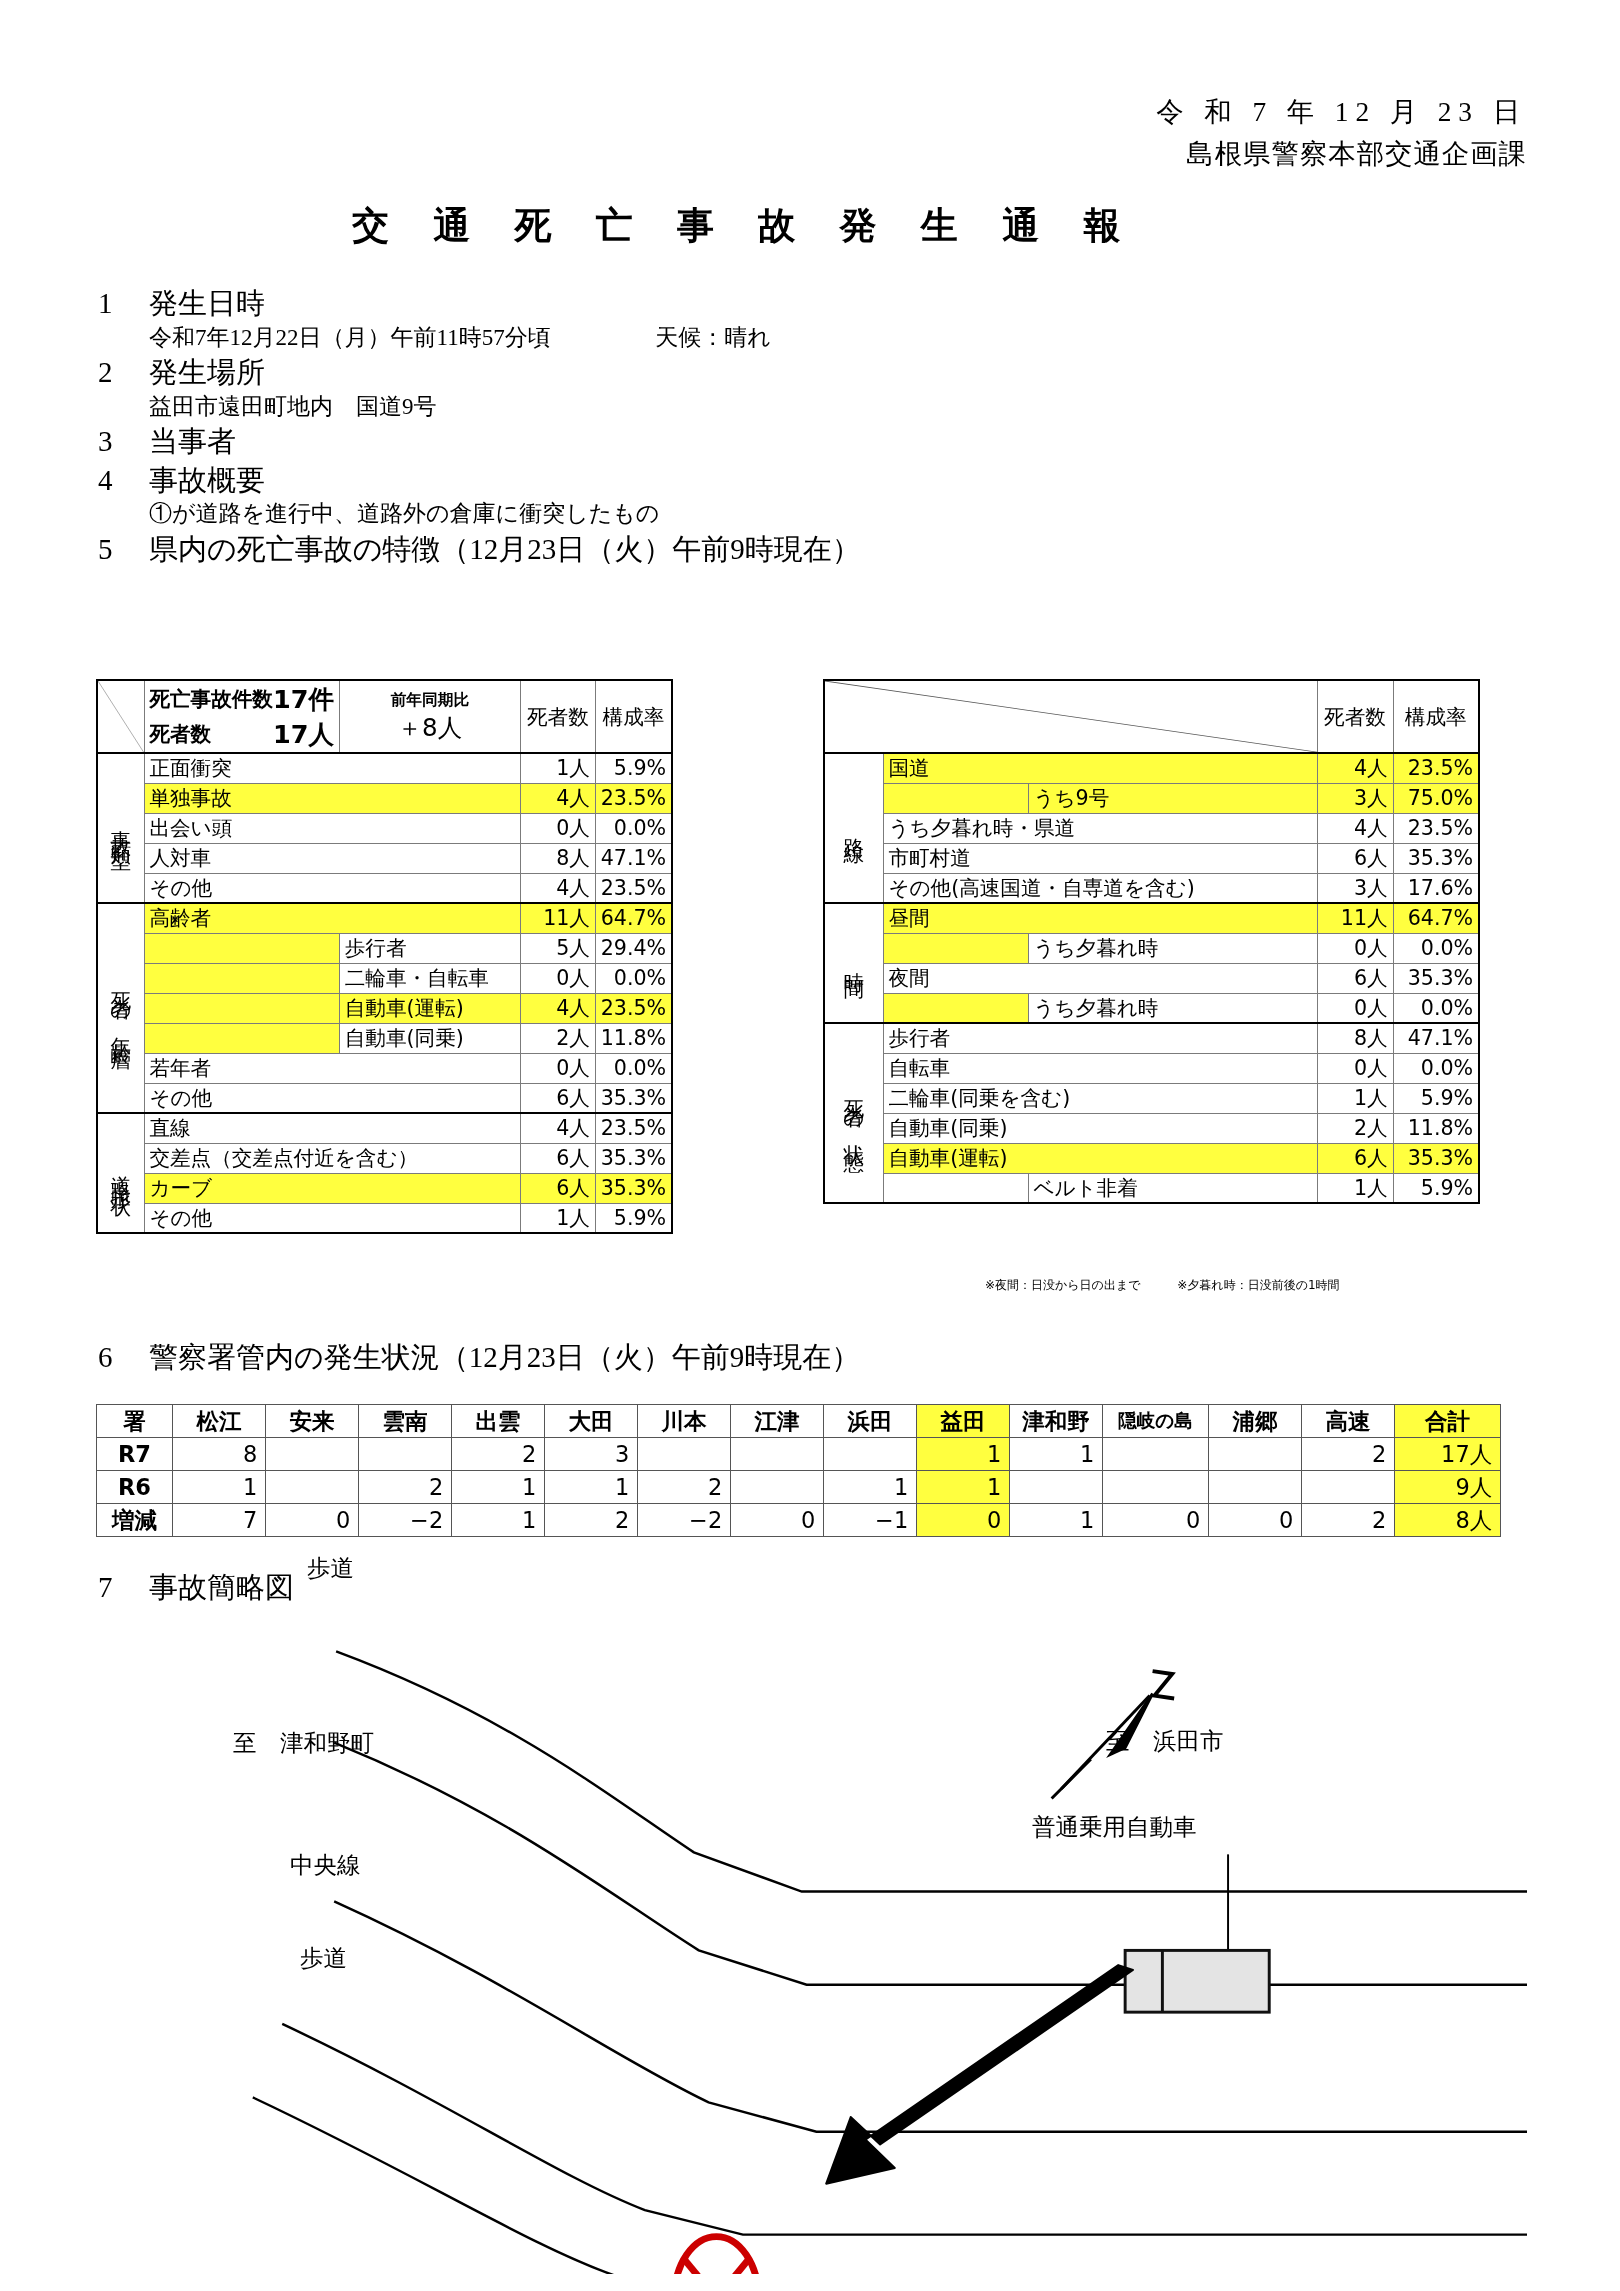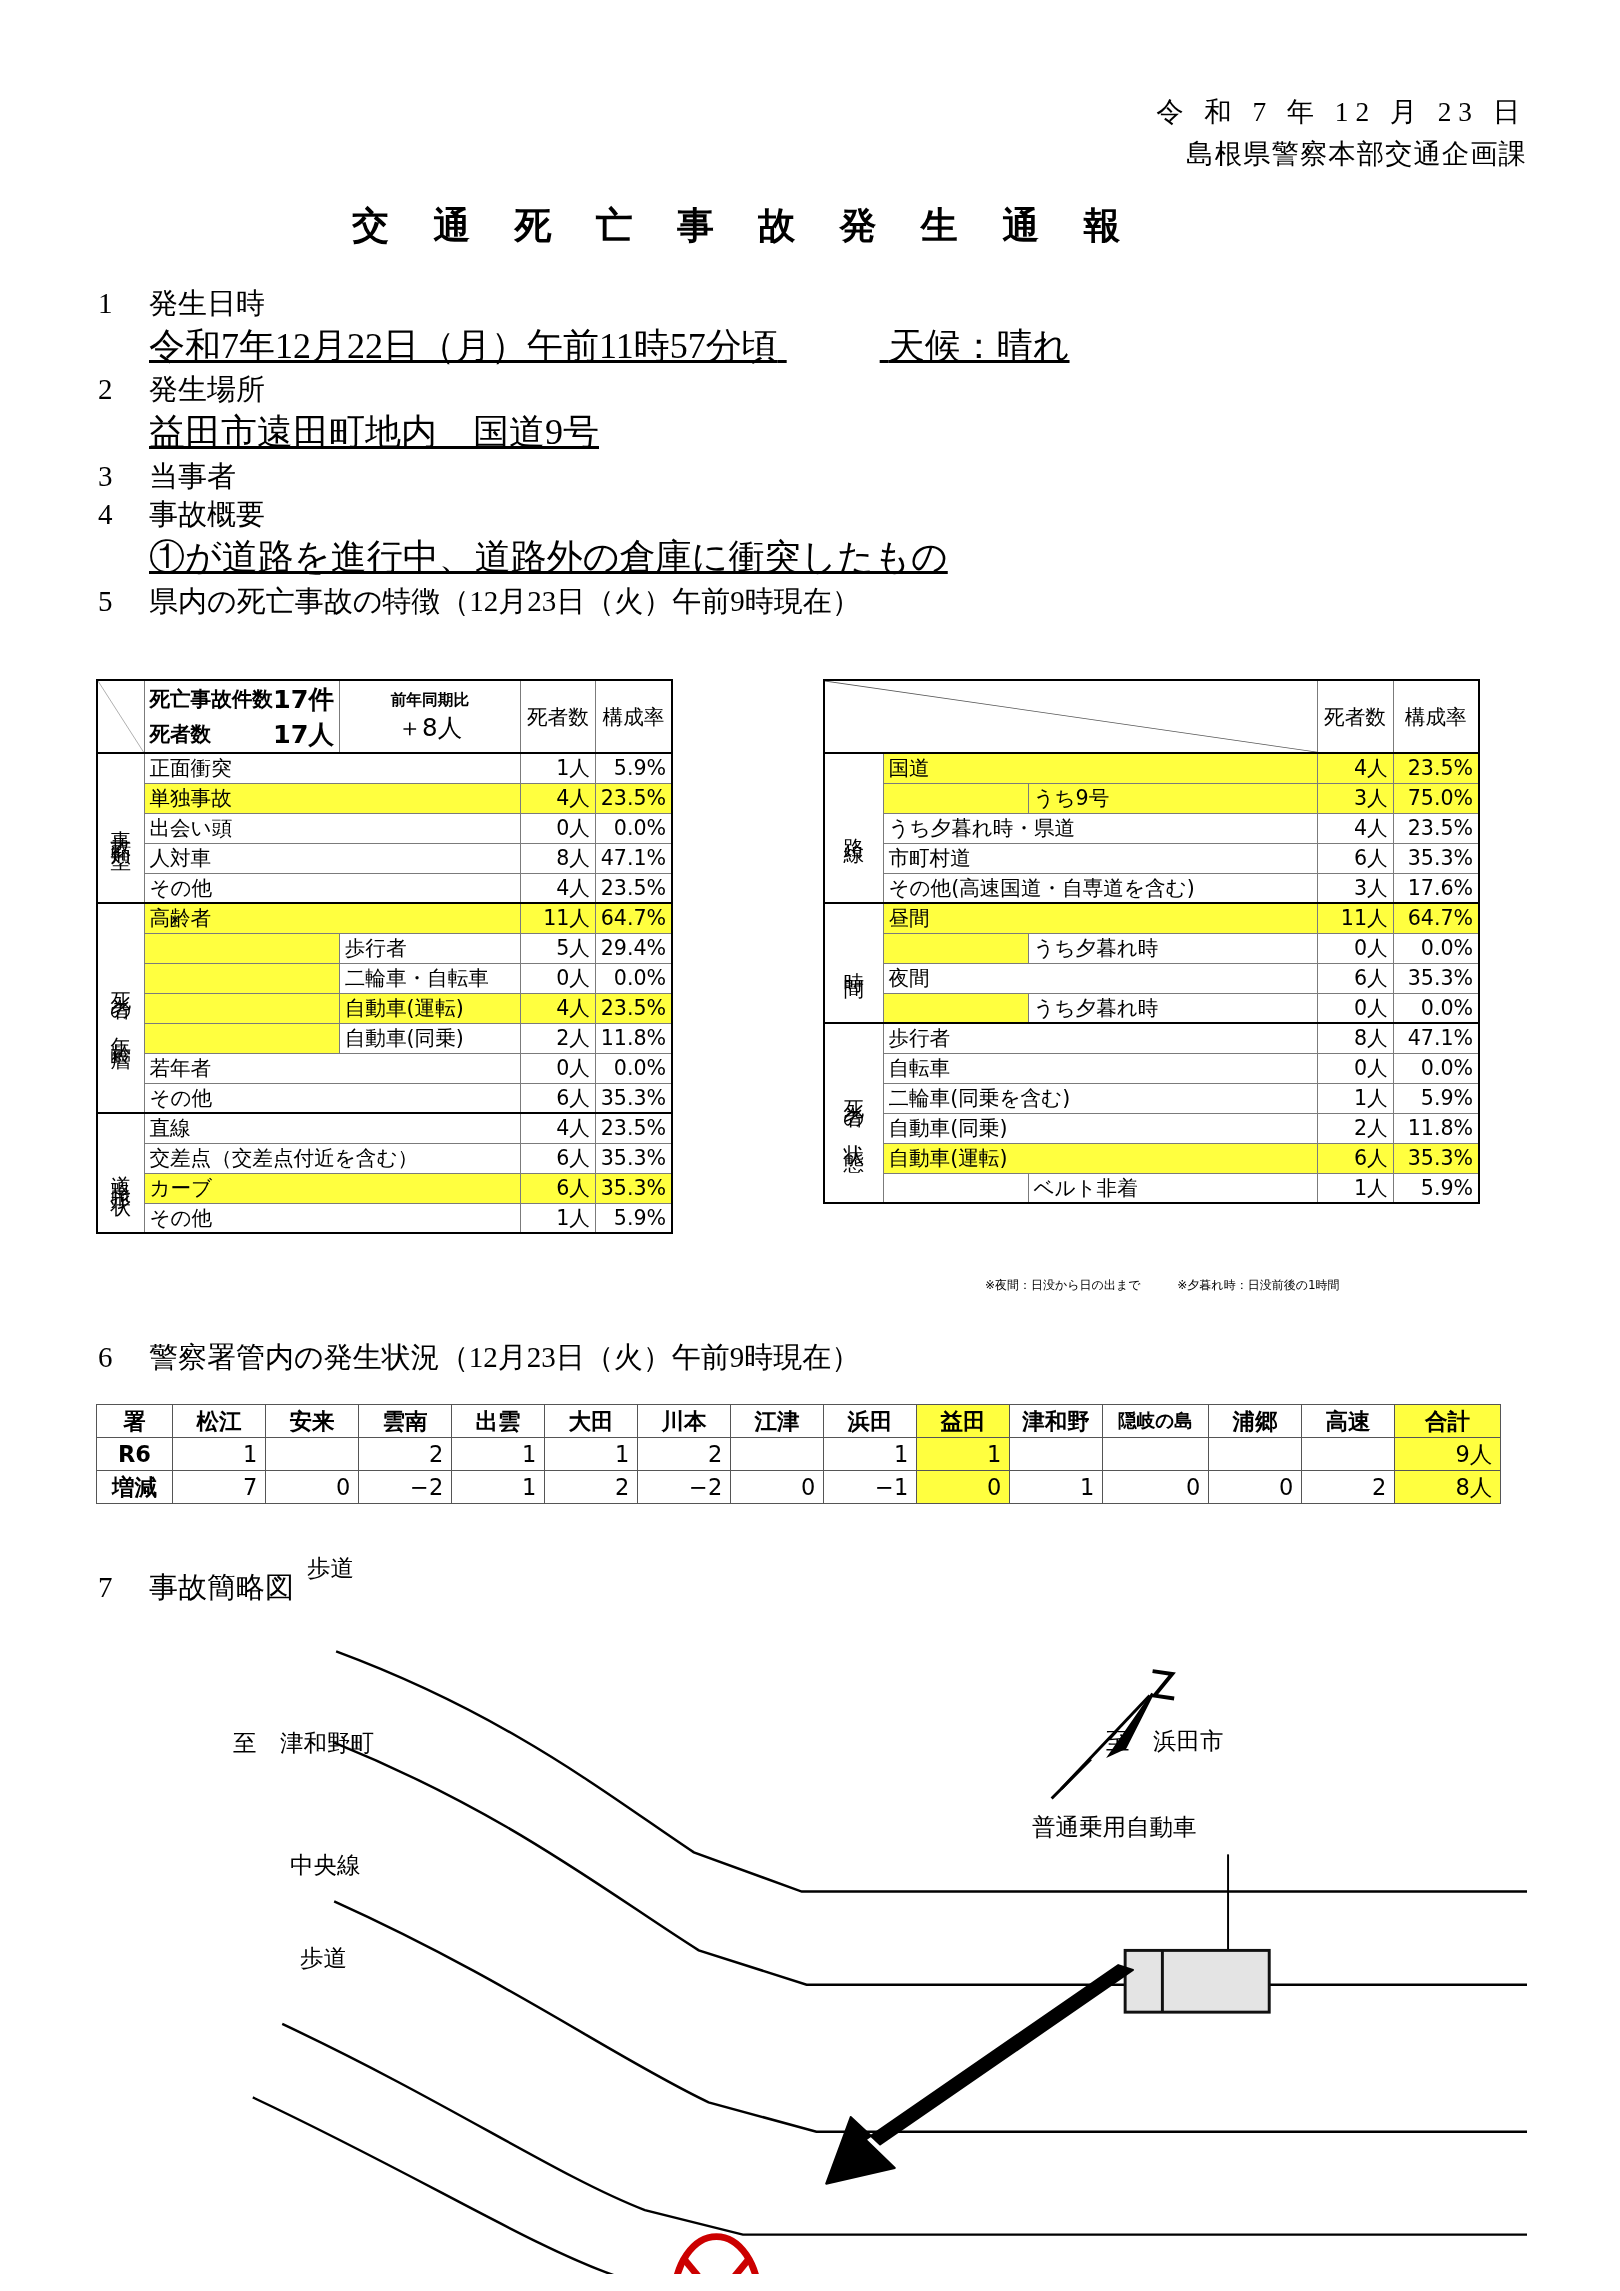"令和7年12月22日（月）午前11時57分頃 天候：晴れ" .sub { font-size: 36px -> 23px; text-decoration: underline -> none }
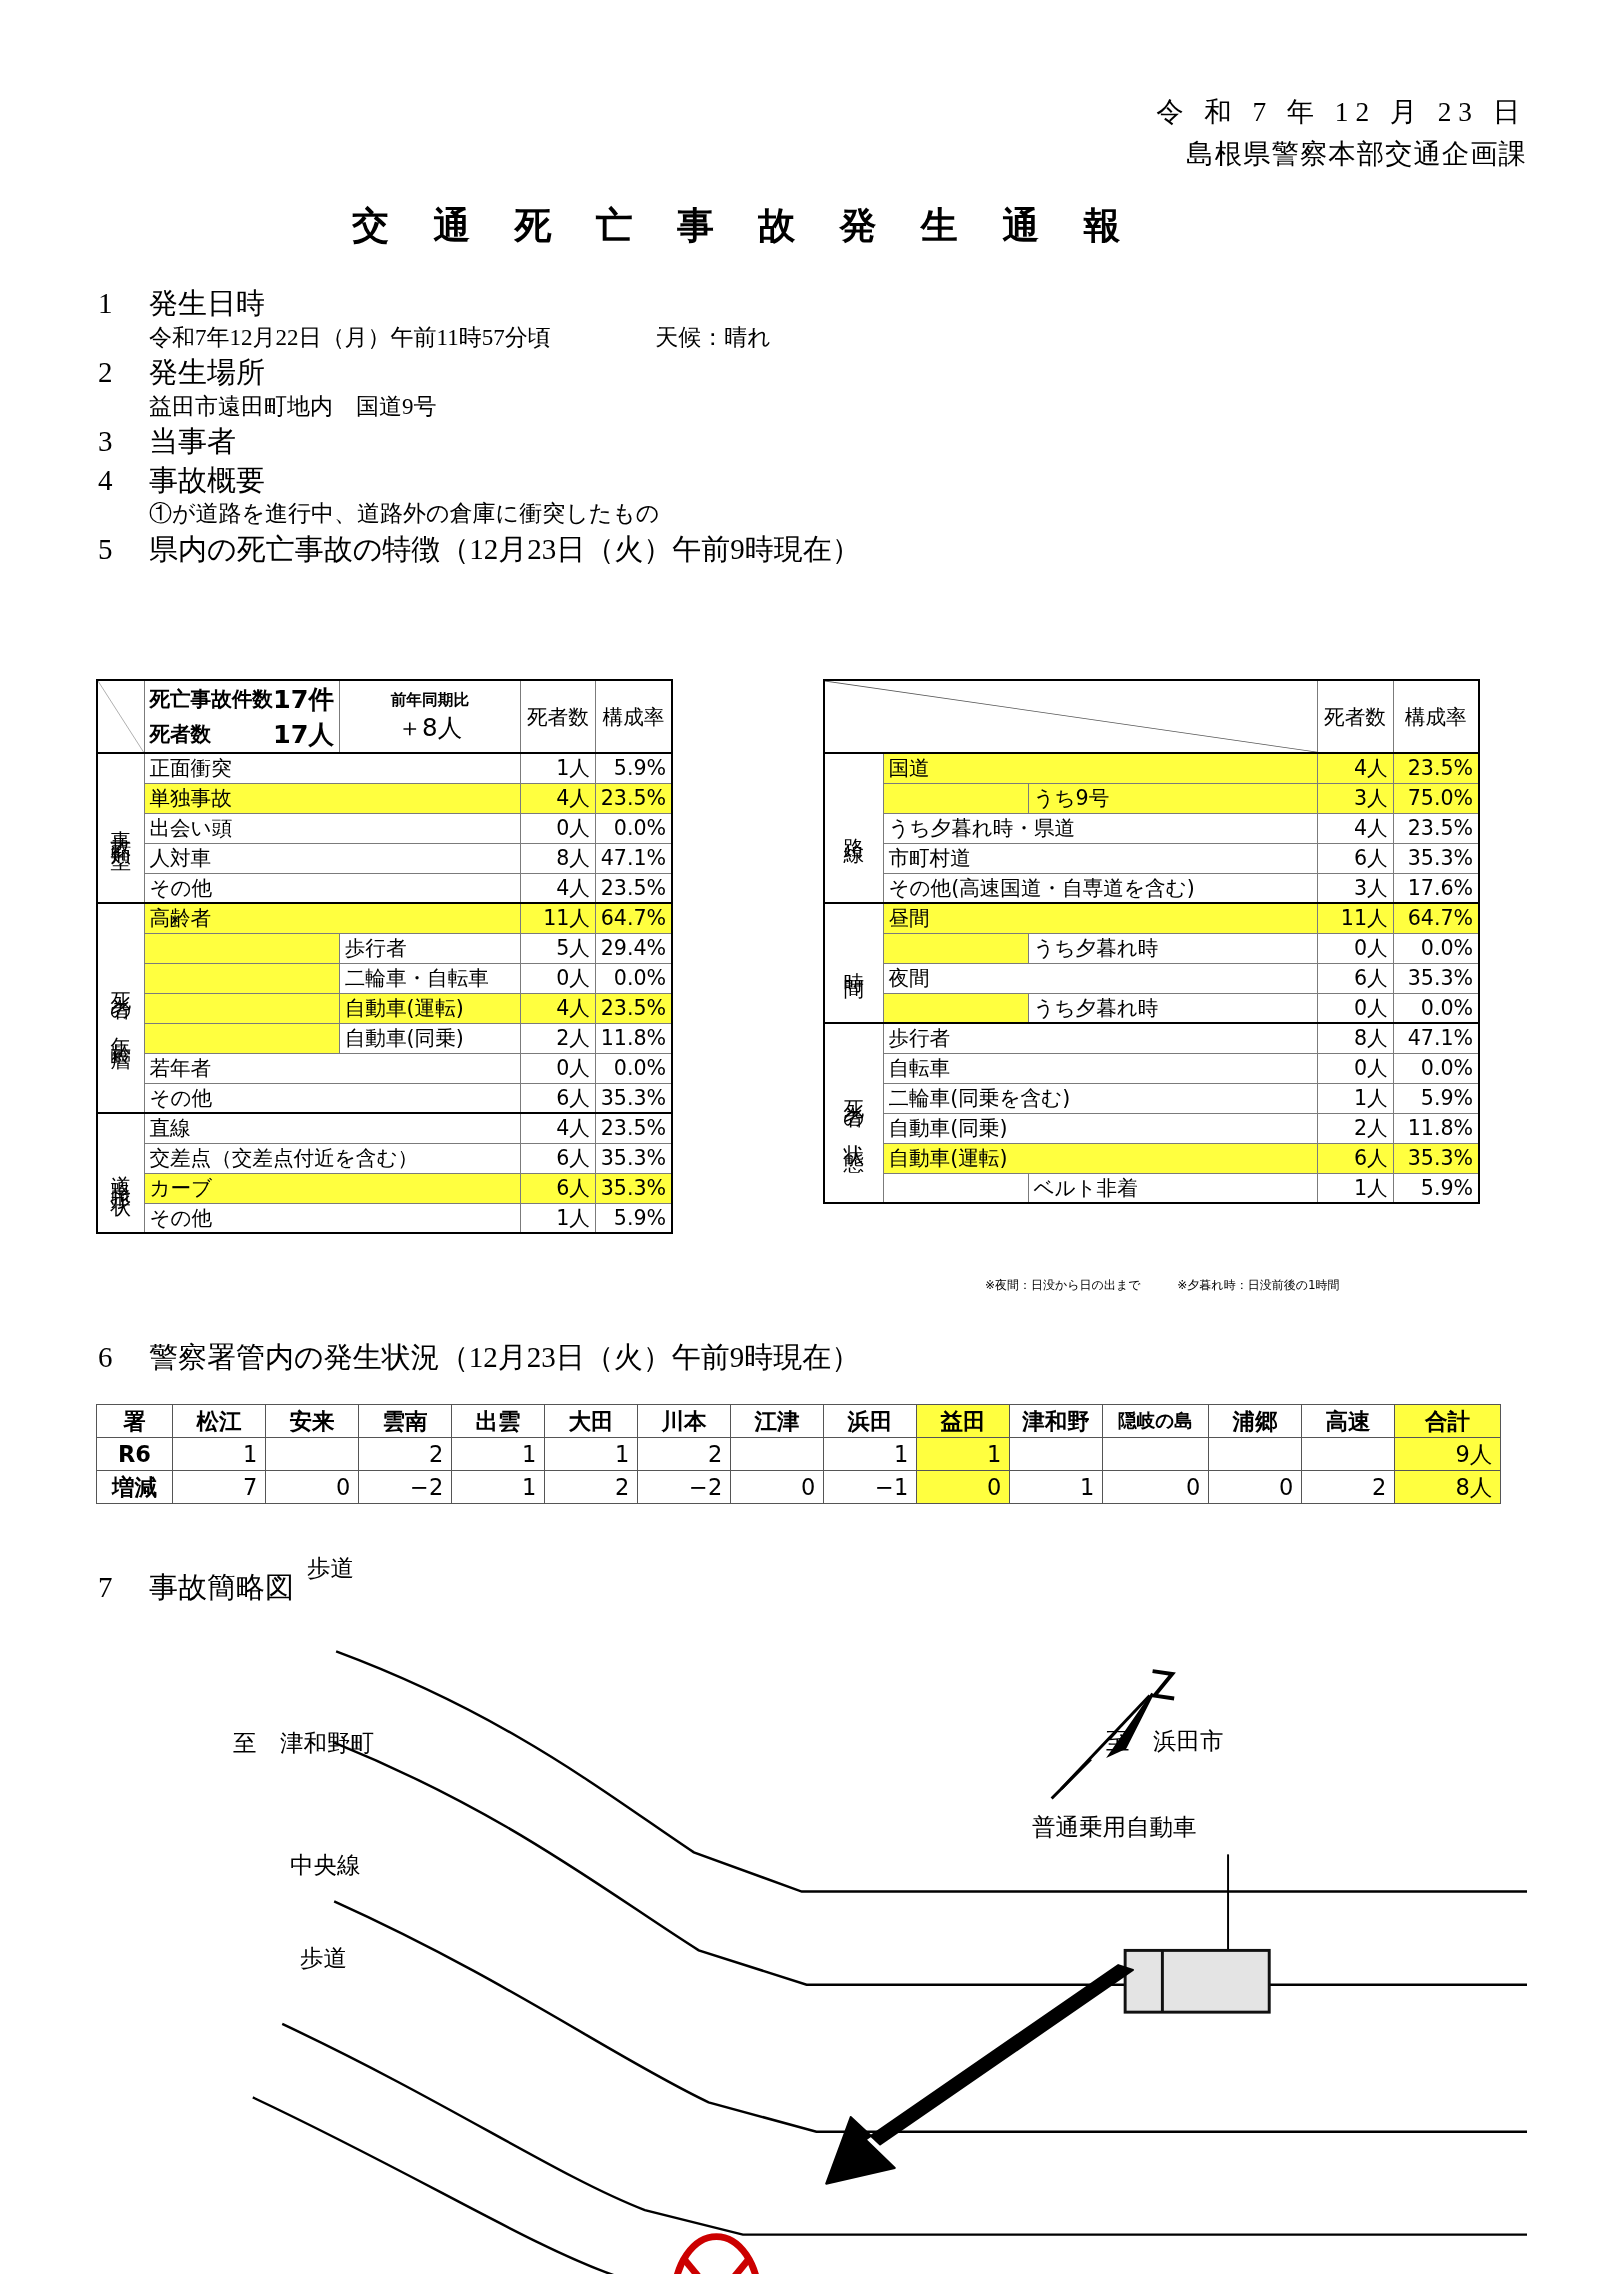"R7" tr { html: none -> <tr> <td>R7</td> <td>8</td> <td></td> <td></td> <td>2</td> <td>3</td> <td></td> <td></td> <td></td> <td>1</td> <td>1</td> <td></td> <td></td> <td>2</td> <td>17人</td> </tr> }
